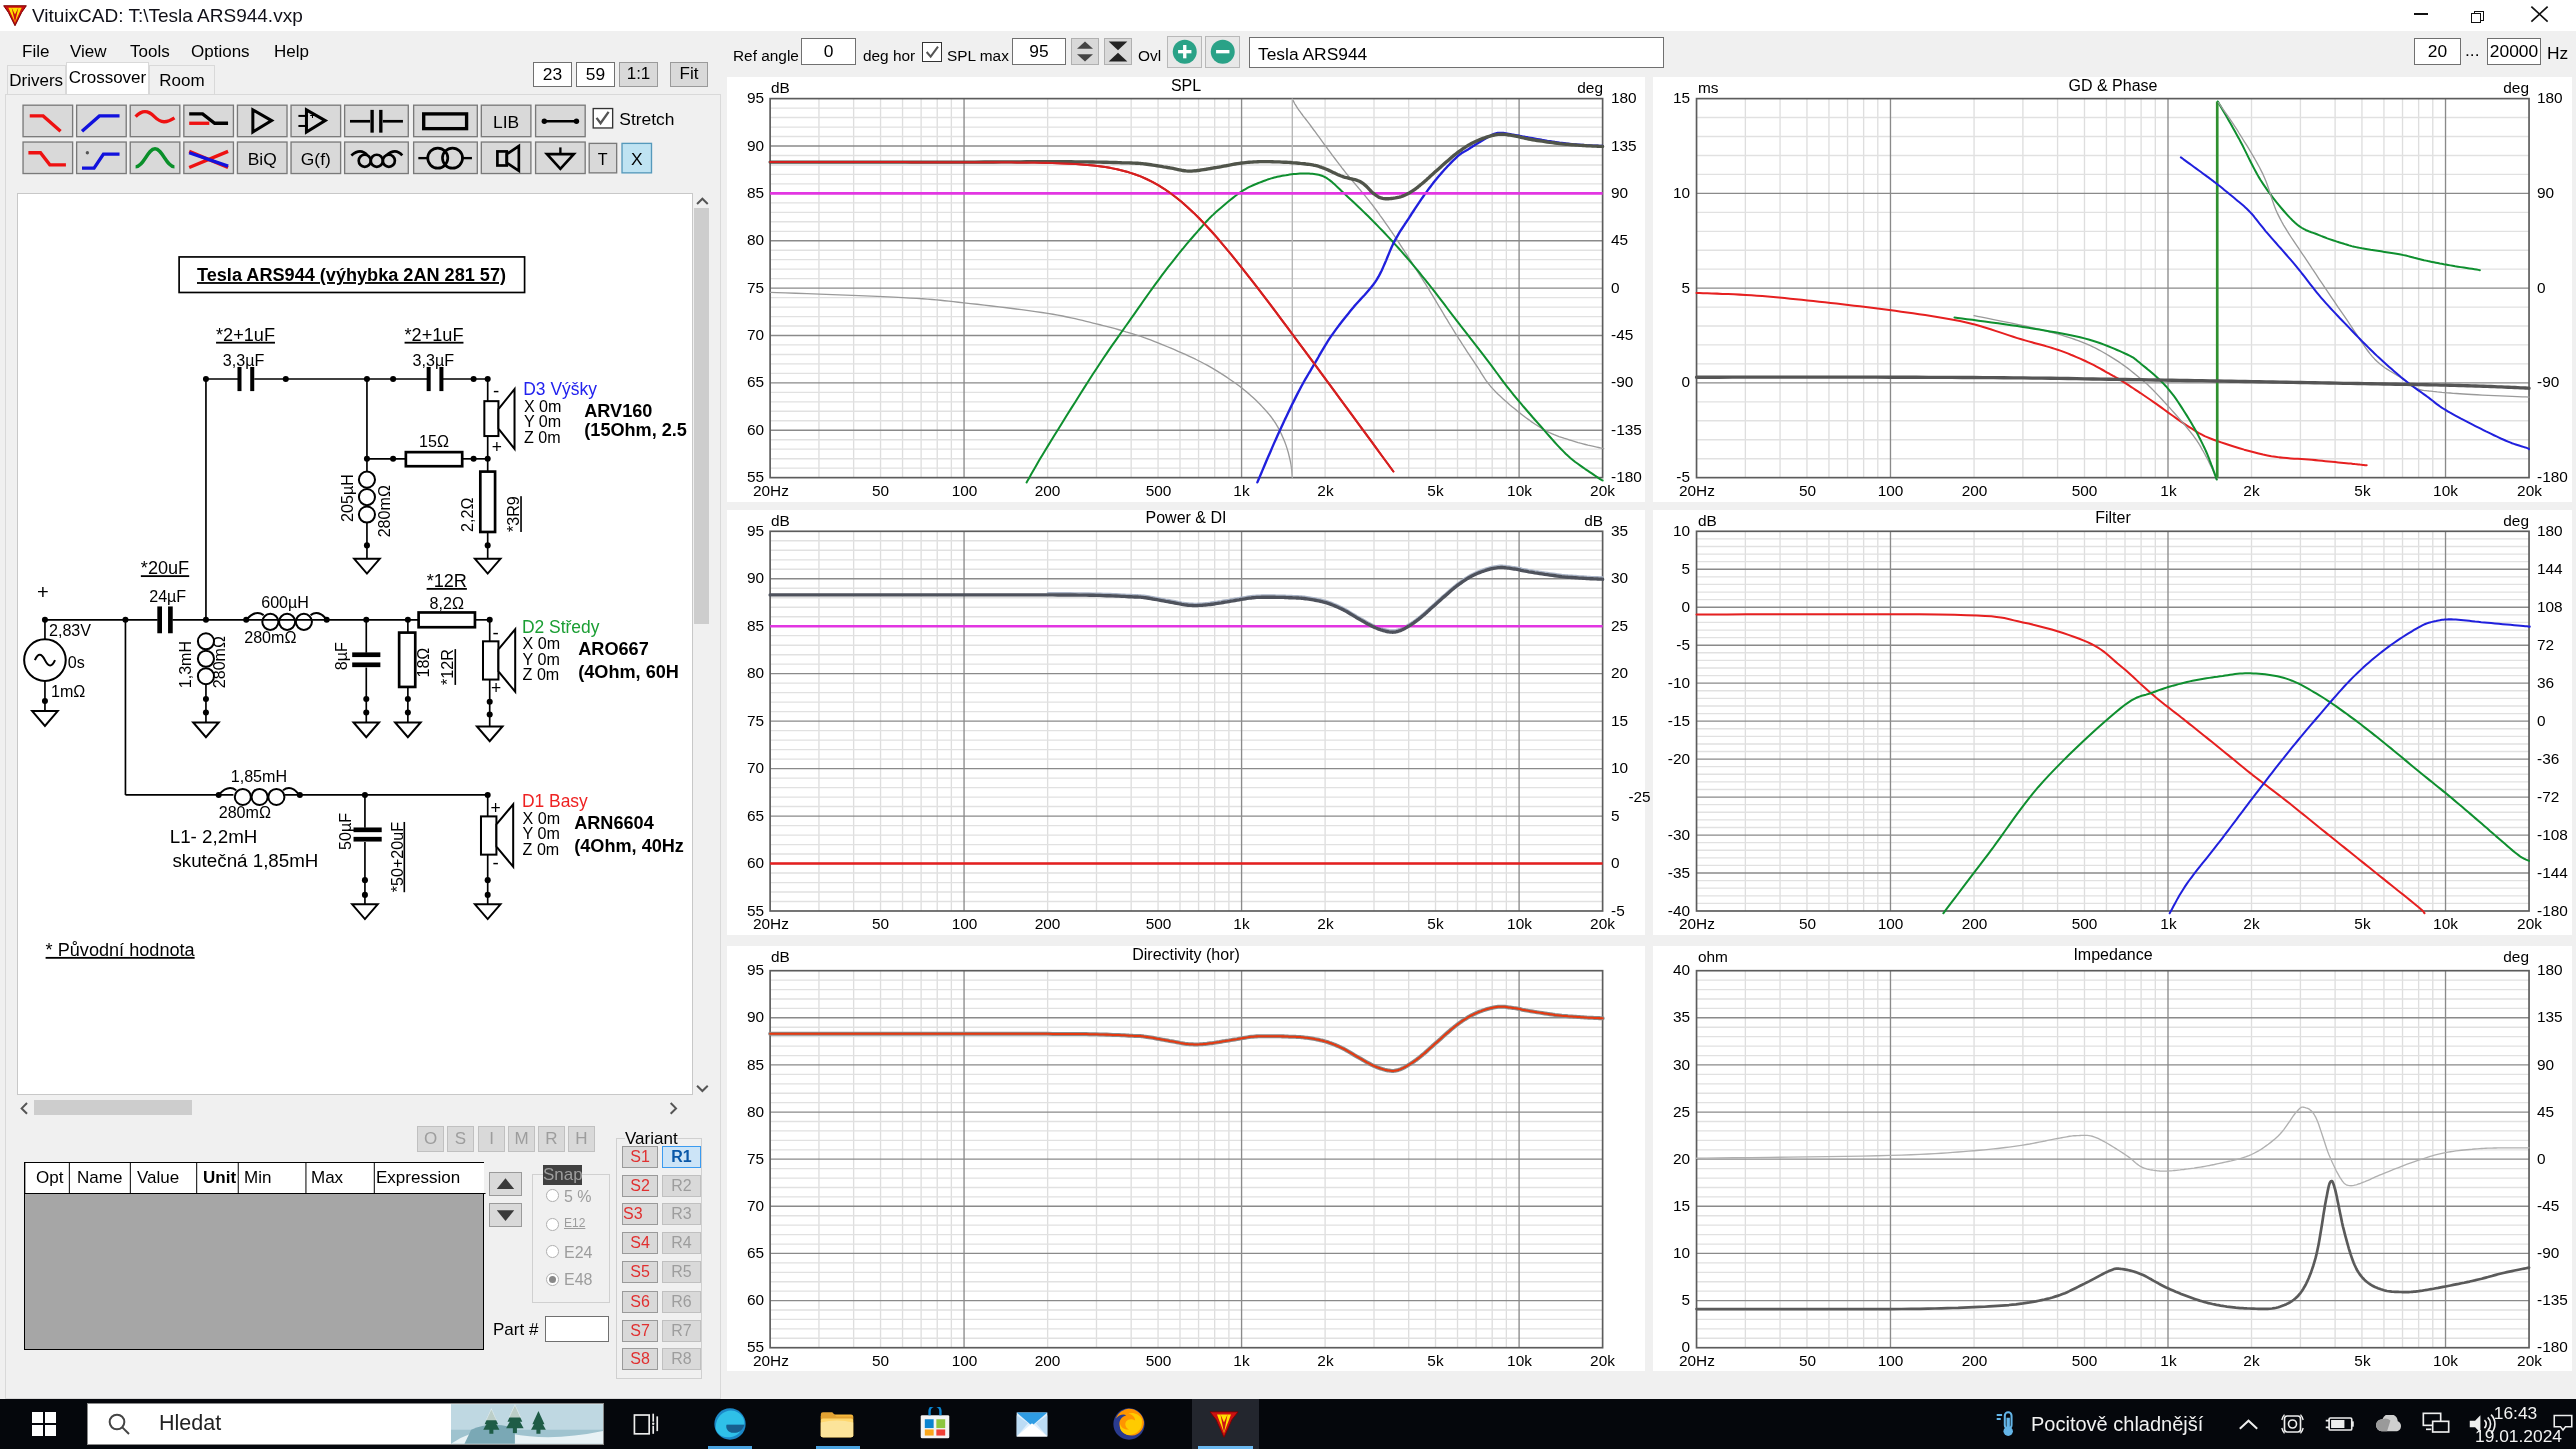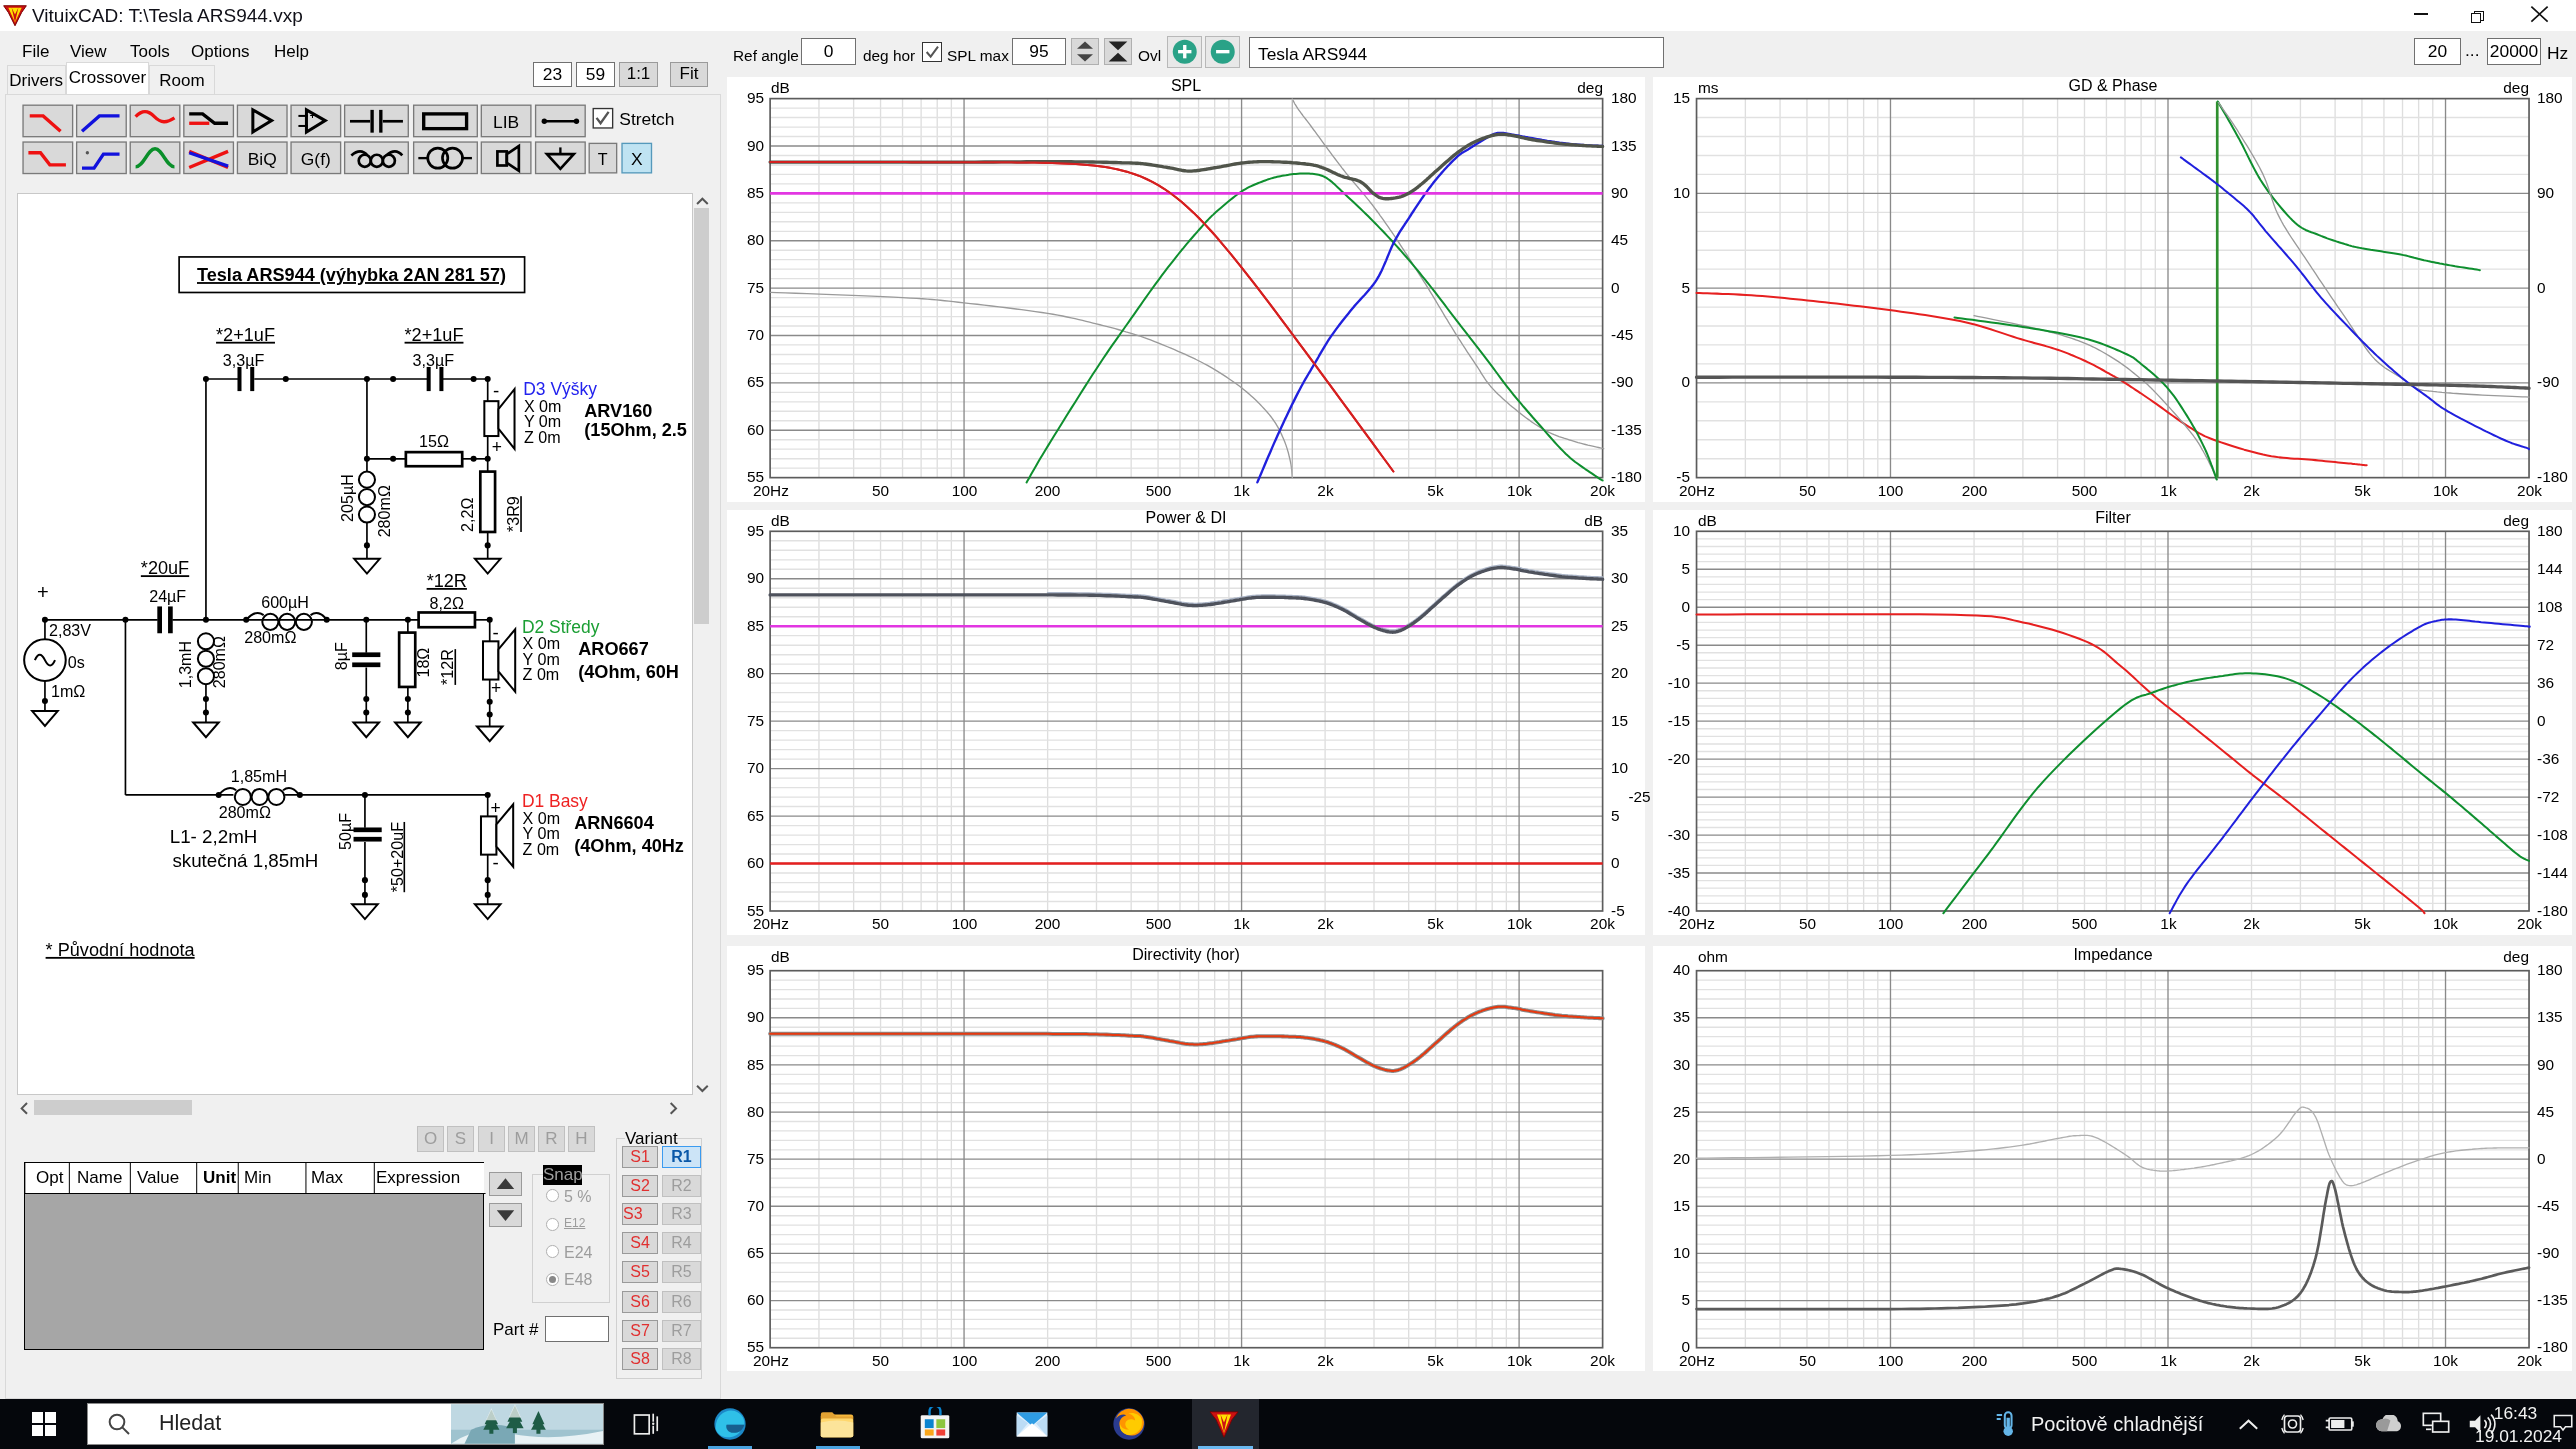"Snap" div.abs { background: #000000 -> #404040 }
